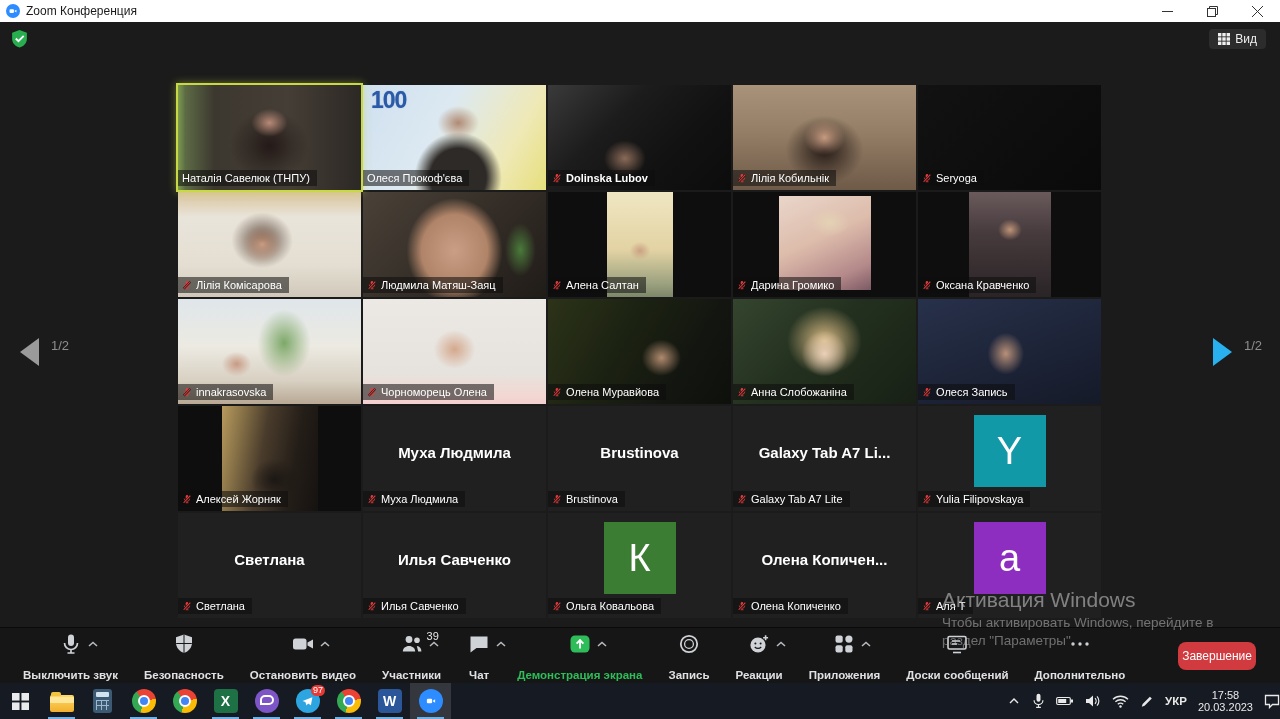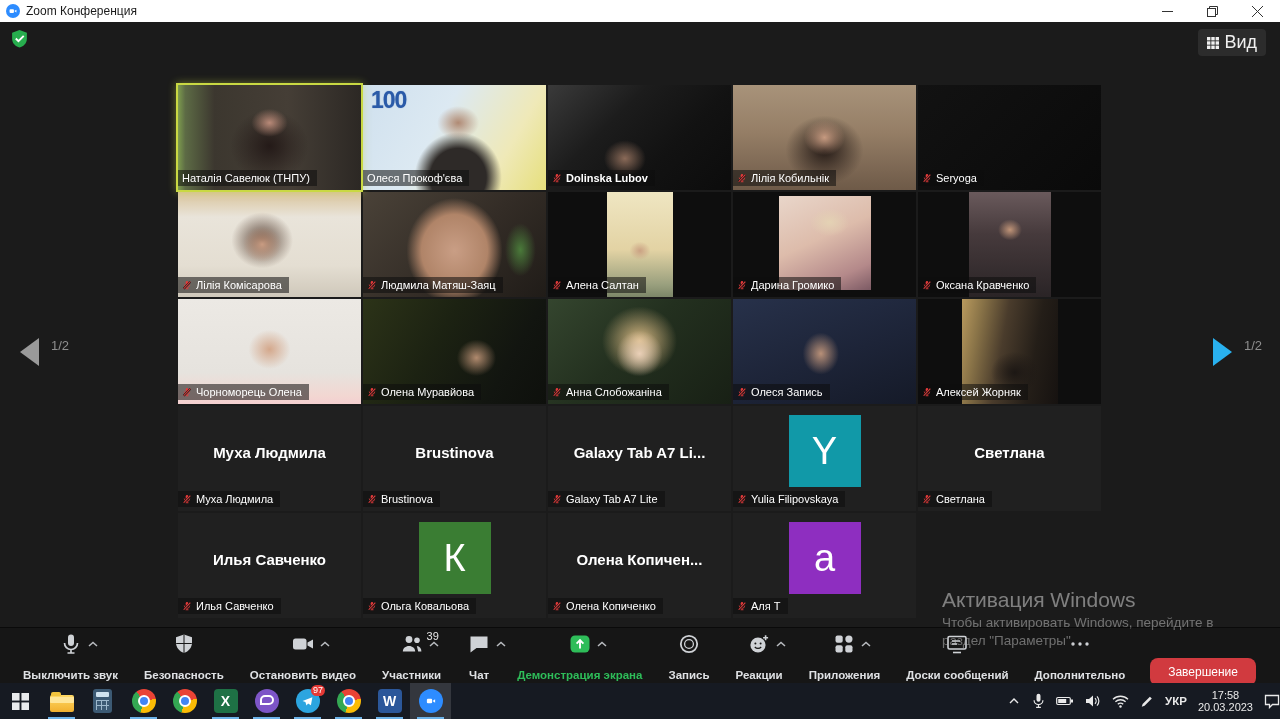"Вид" .view-btn { font-size: 18px -> 12px }
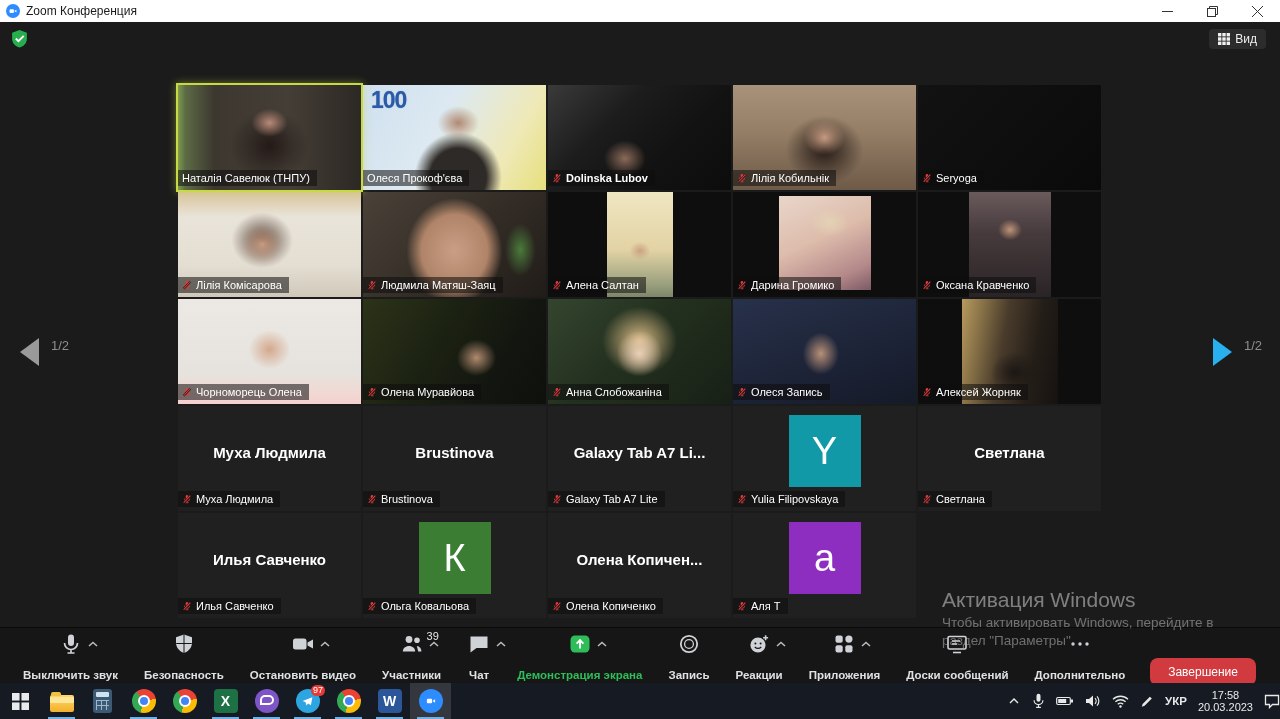"innakrasovska" div.tile { html: none -> <div> <div> <svg> <rect></rect> <path></path> <path></path> <path></path> </svg> <span>innakrasovska</span> </div> </div> }
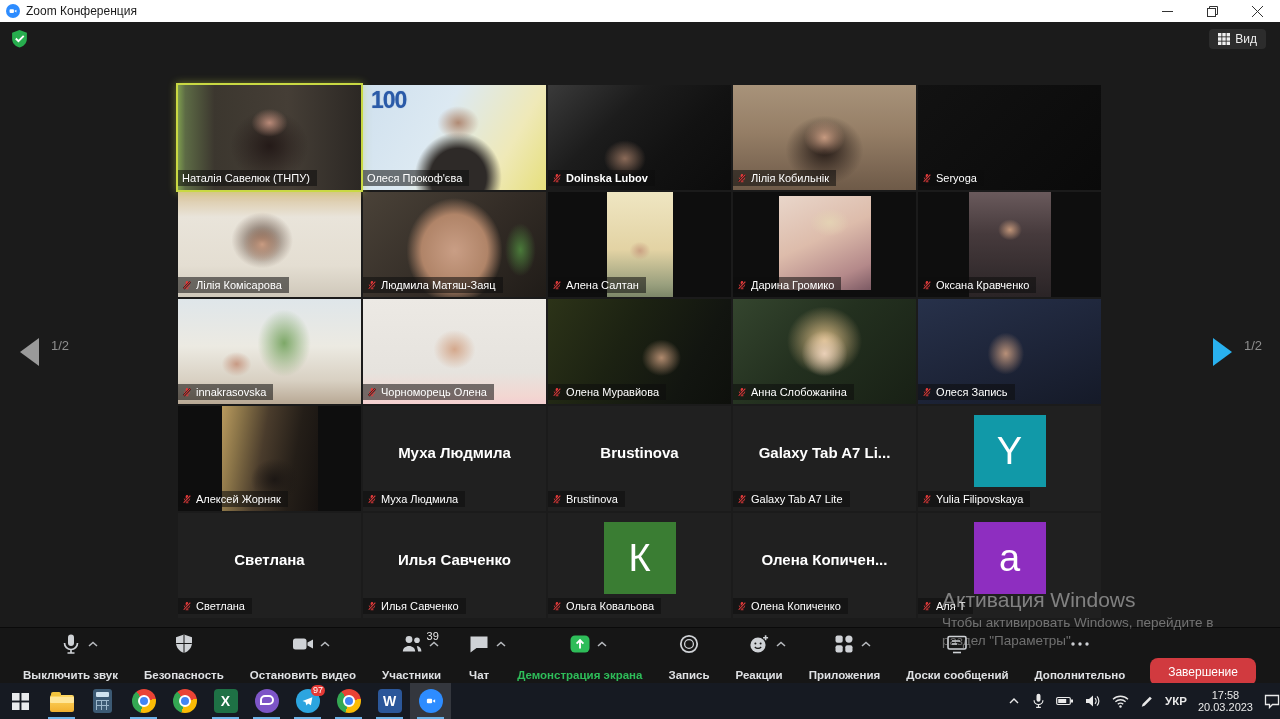"Завершение" .end-btn { margin-top: 16px -> none; padding: 7px 18px -> 7px 4px }
